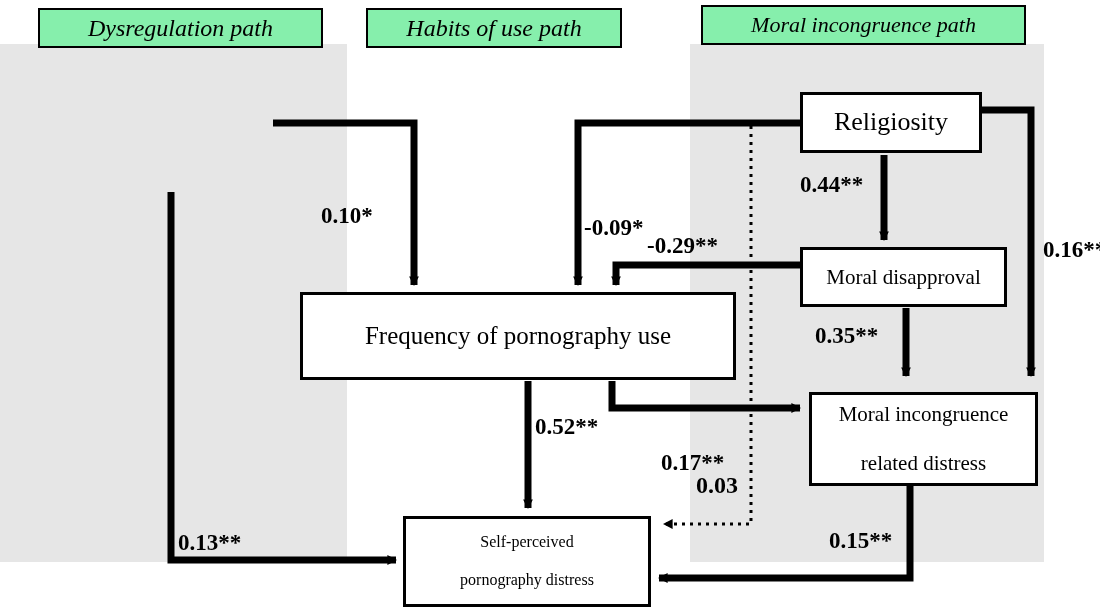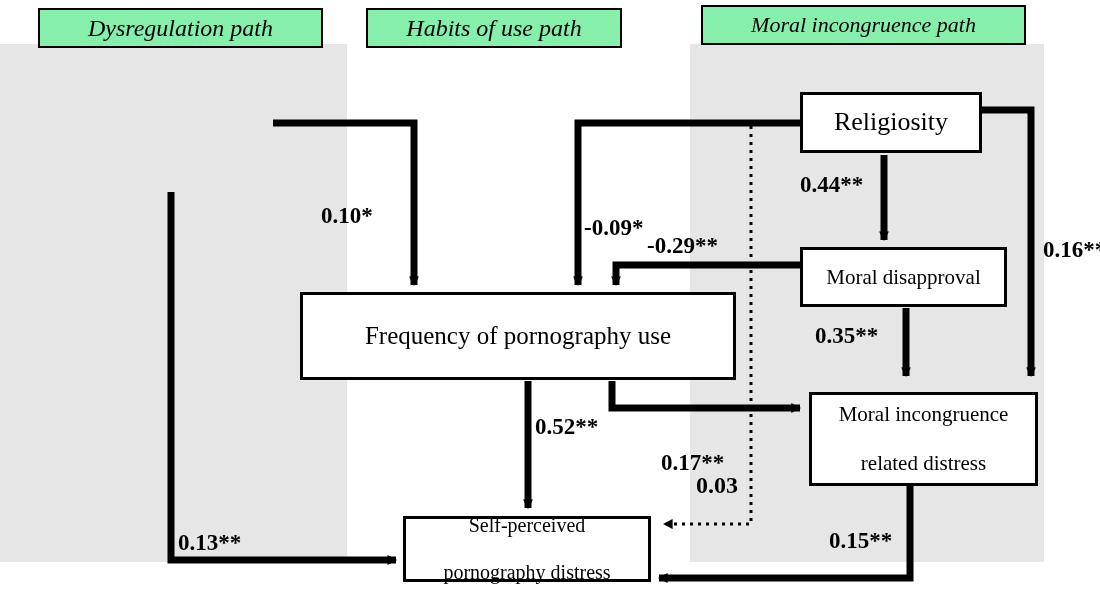"Self-perceived" div.node { font-size: 20px -> 16px; height: 66px -> 91px }
